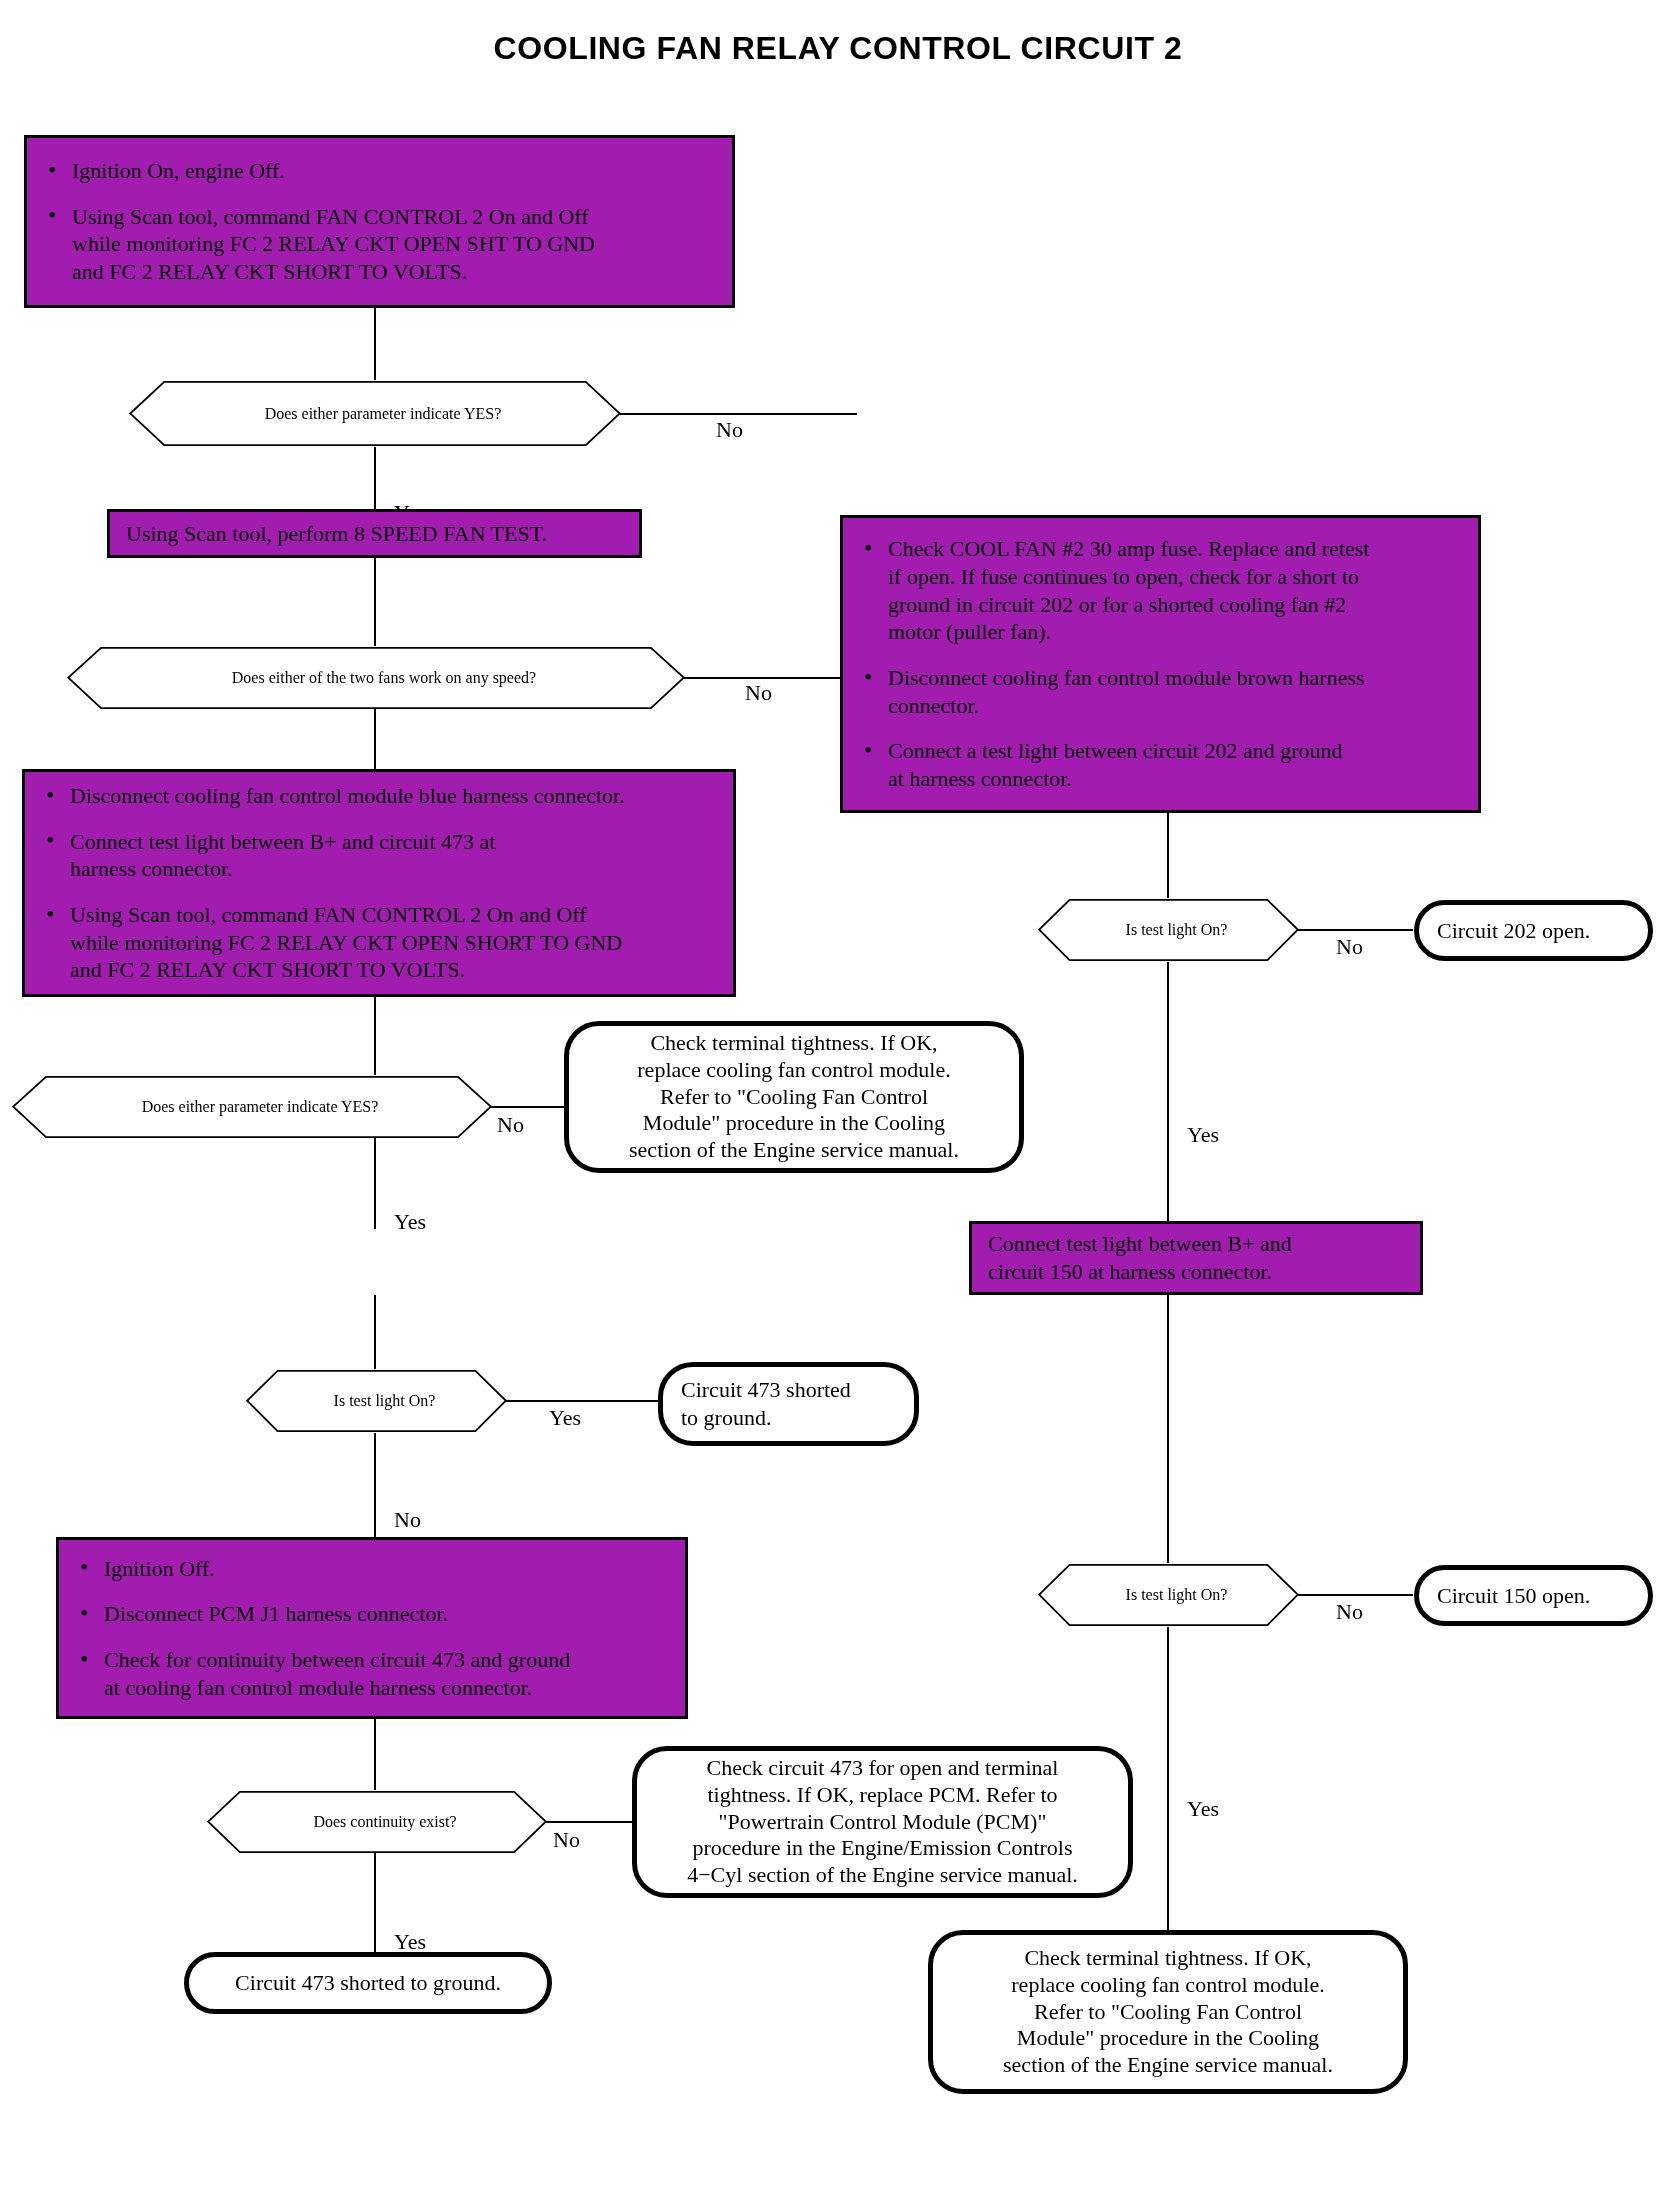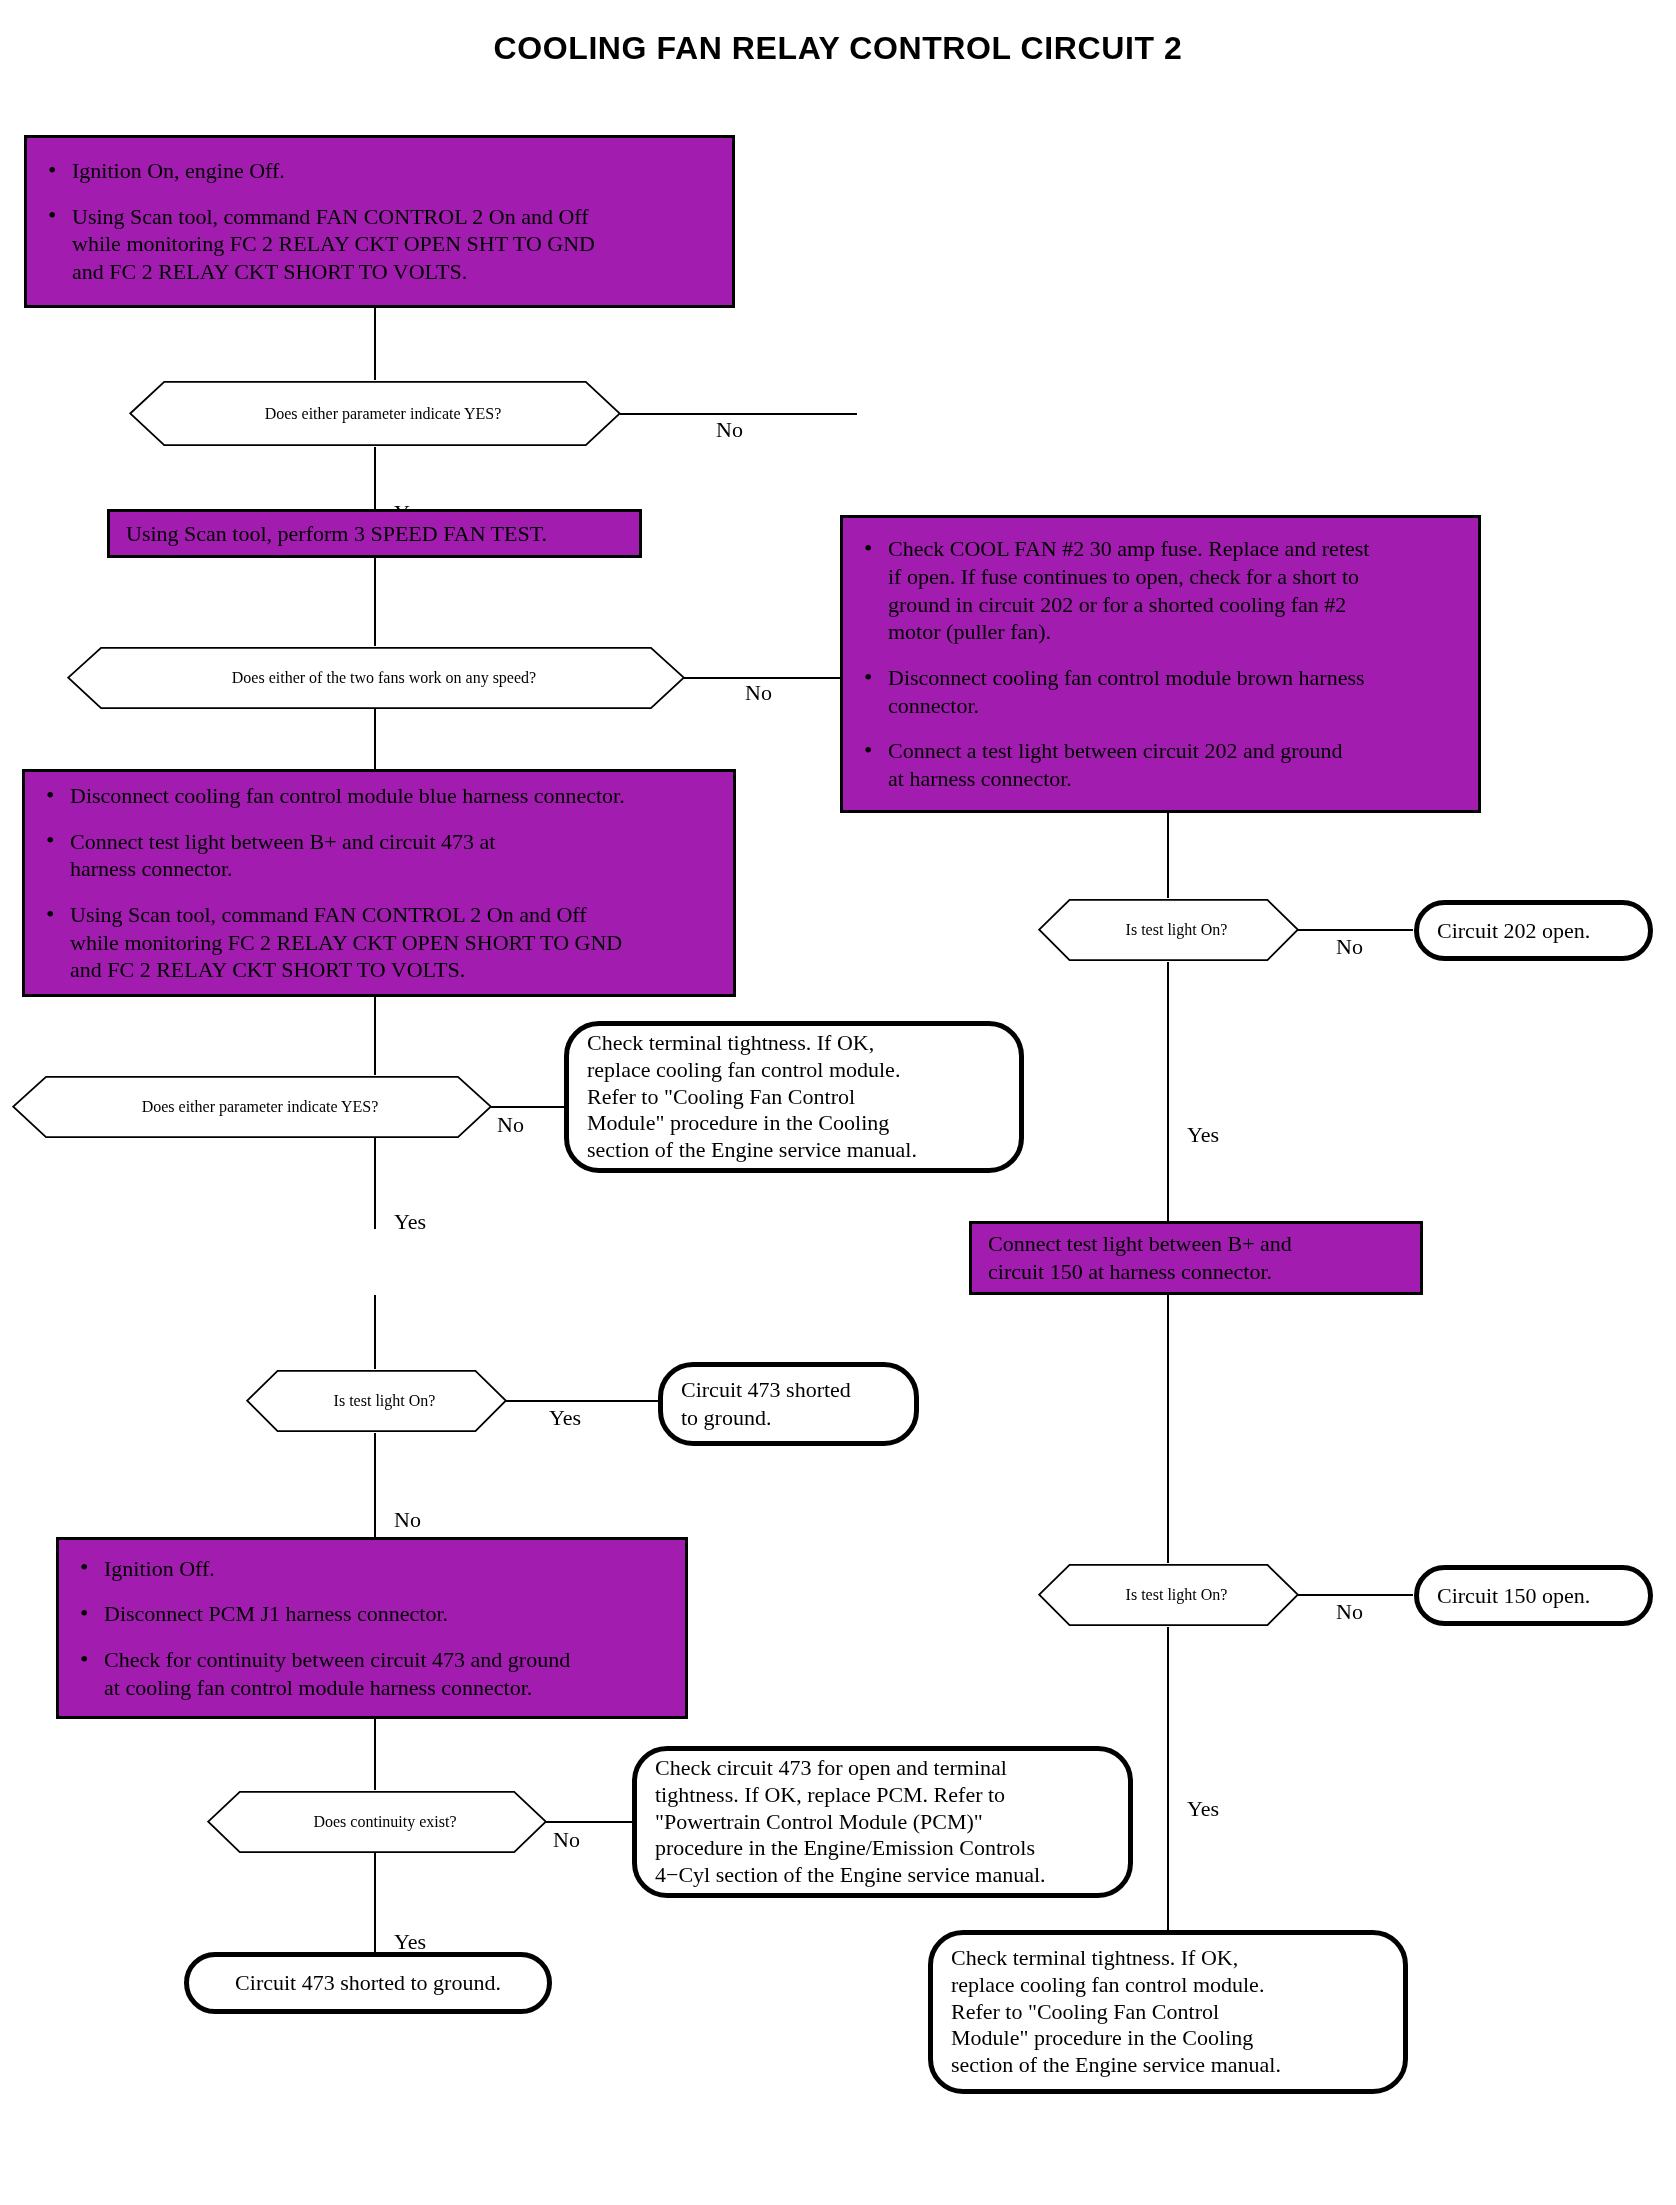"Using Scan tool, perform 3" div.txt { text: 3 -> 8 }
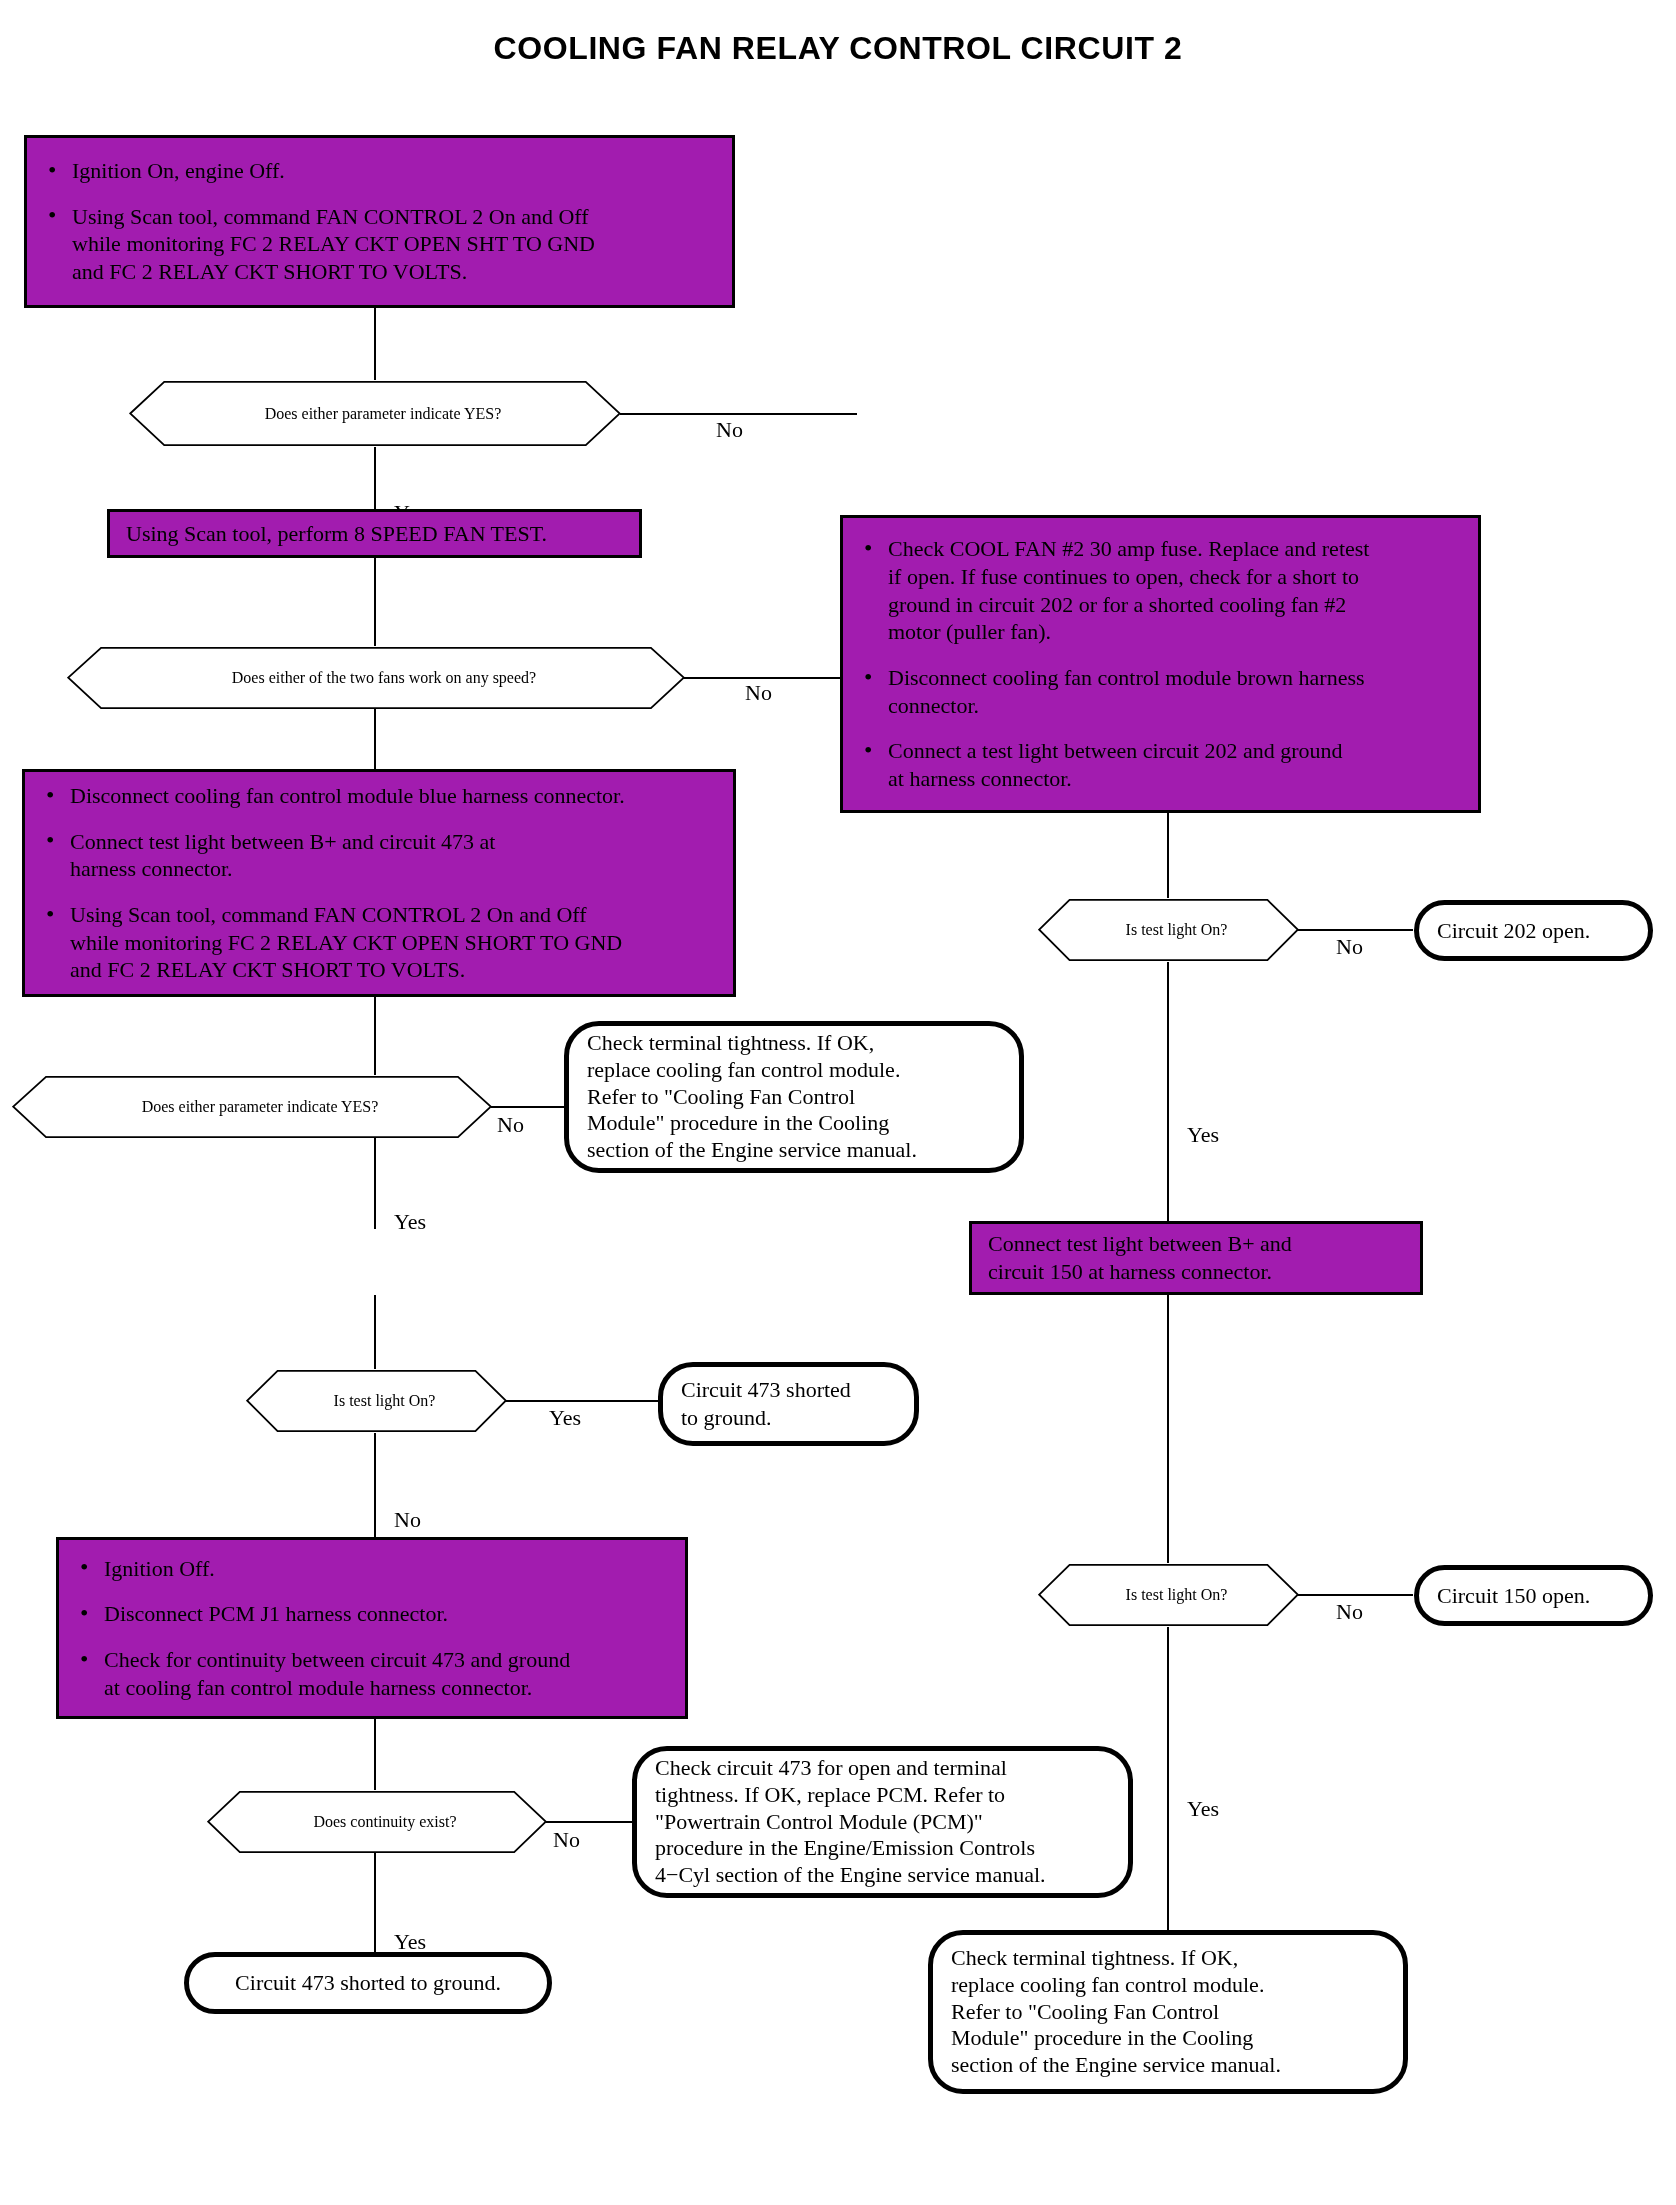"Check terminal tightness. If OK," .txt.tight { text-align: none -> center }
